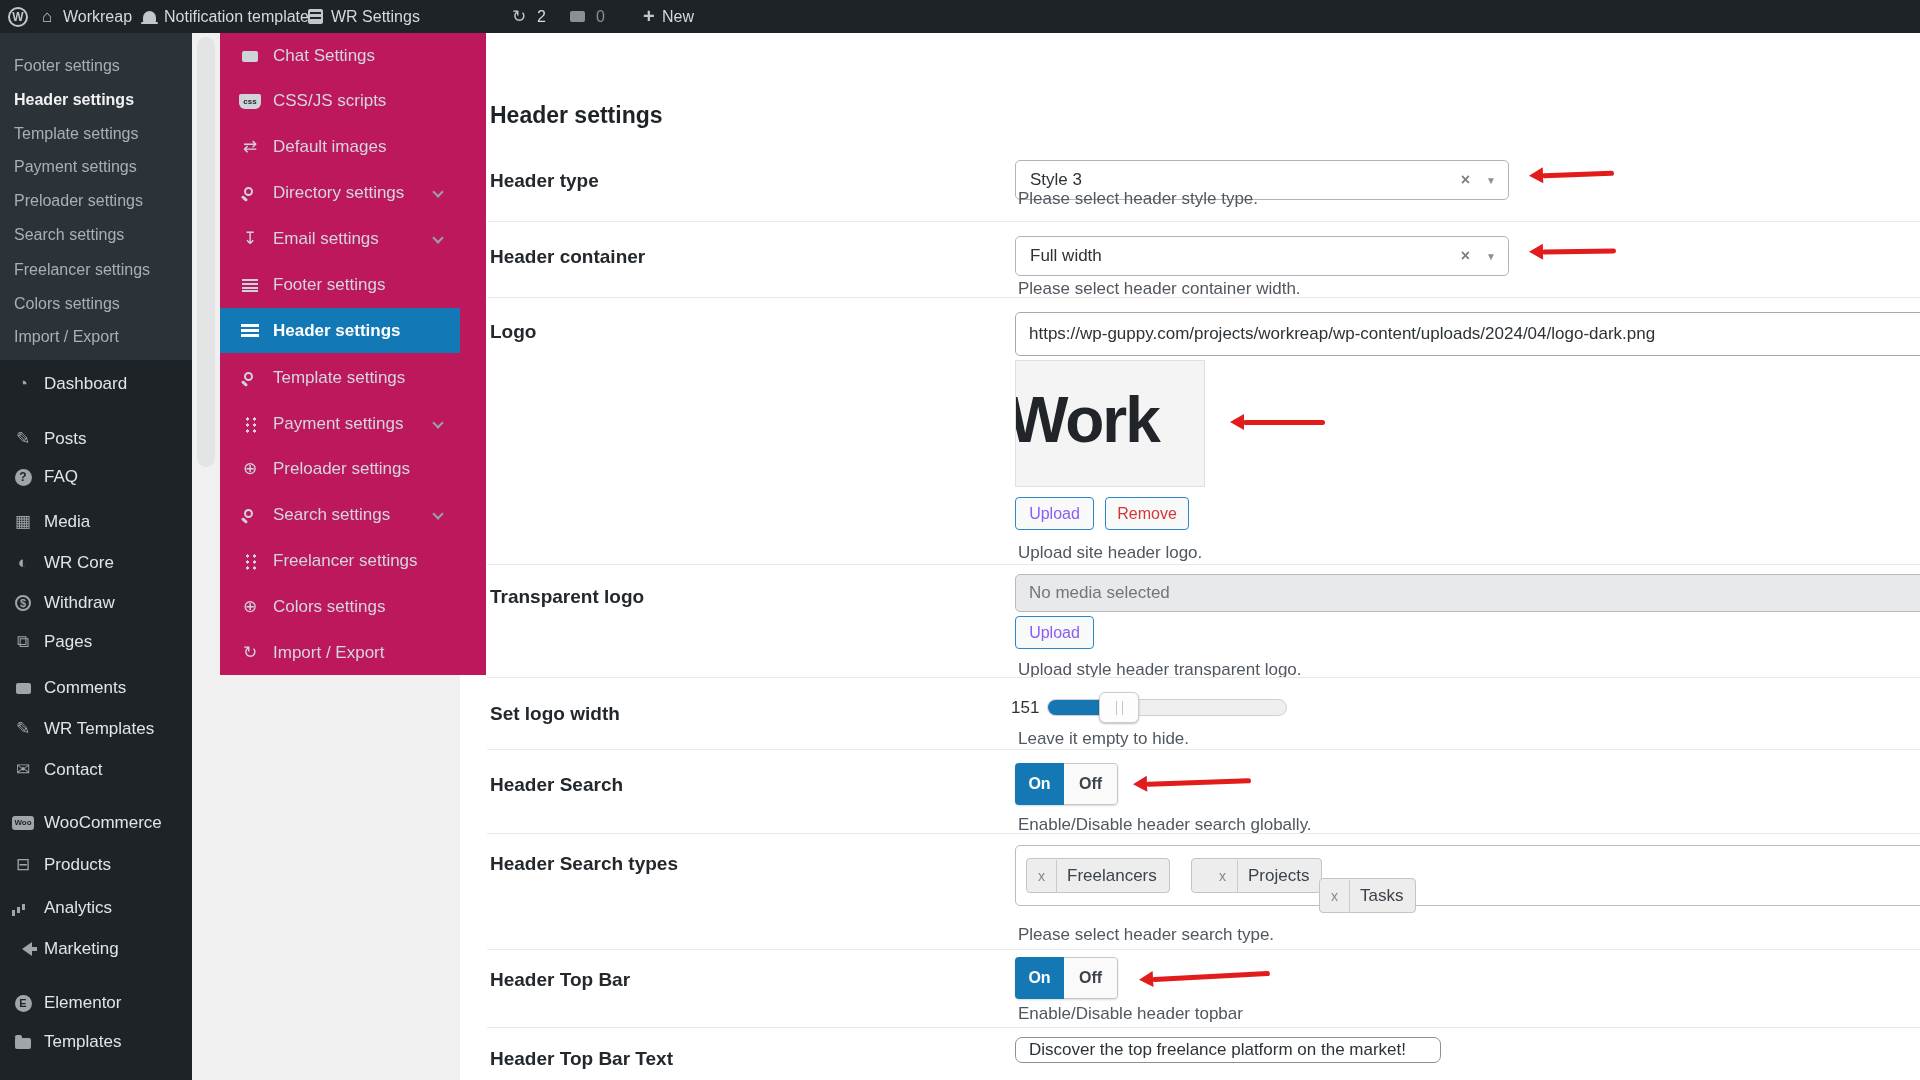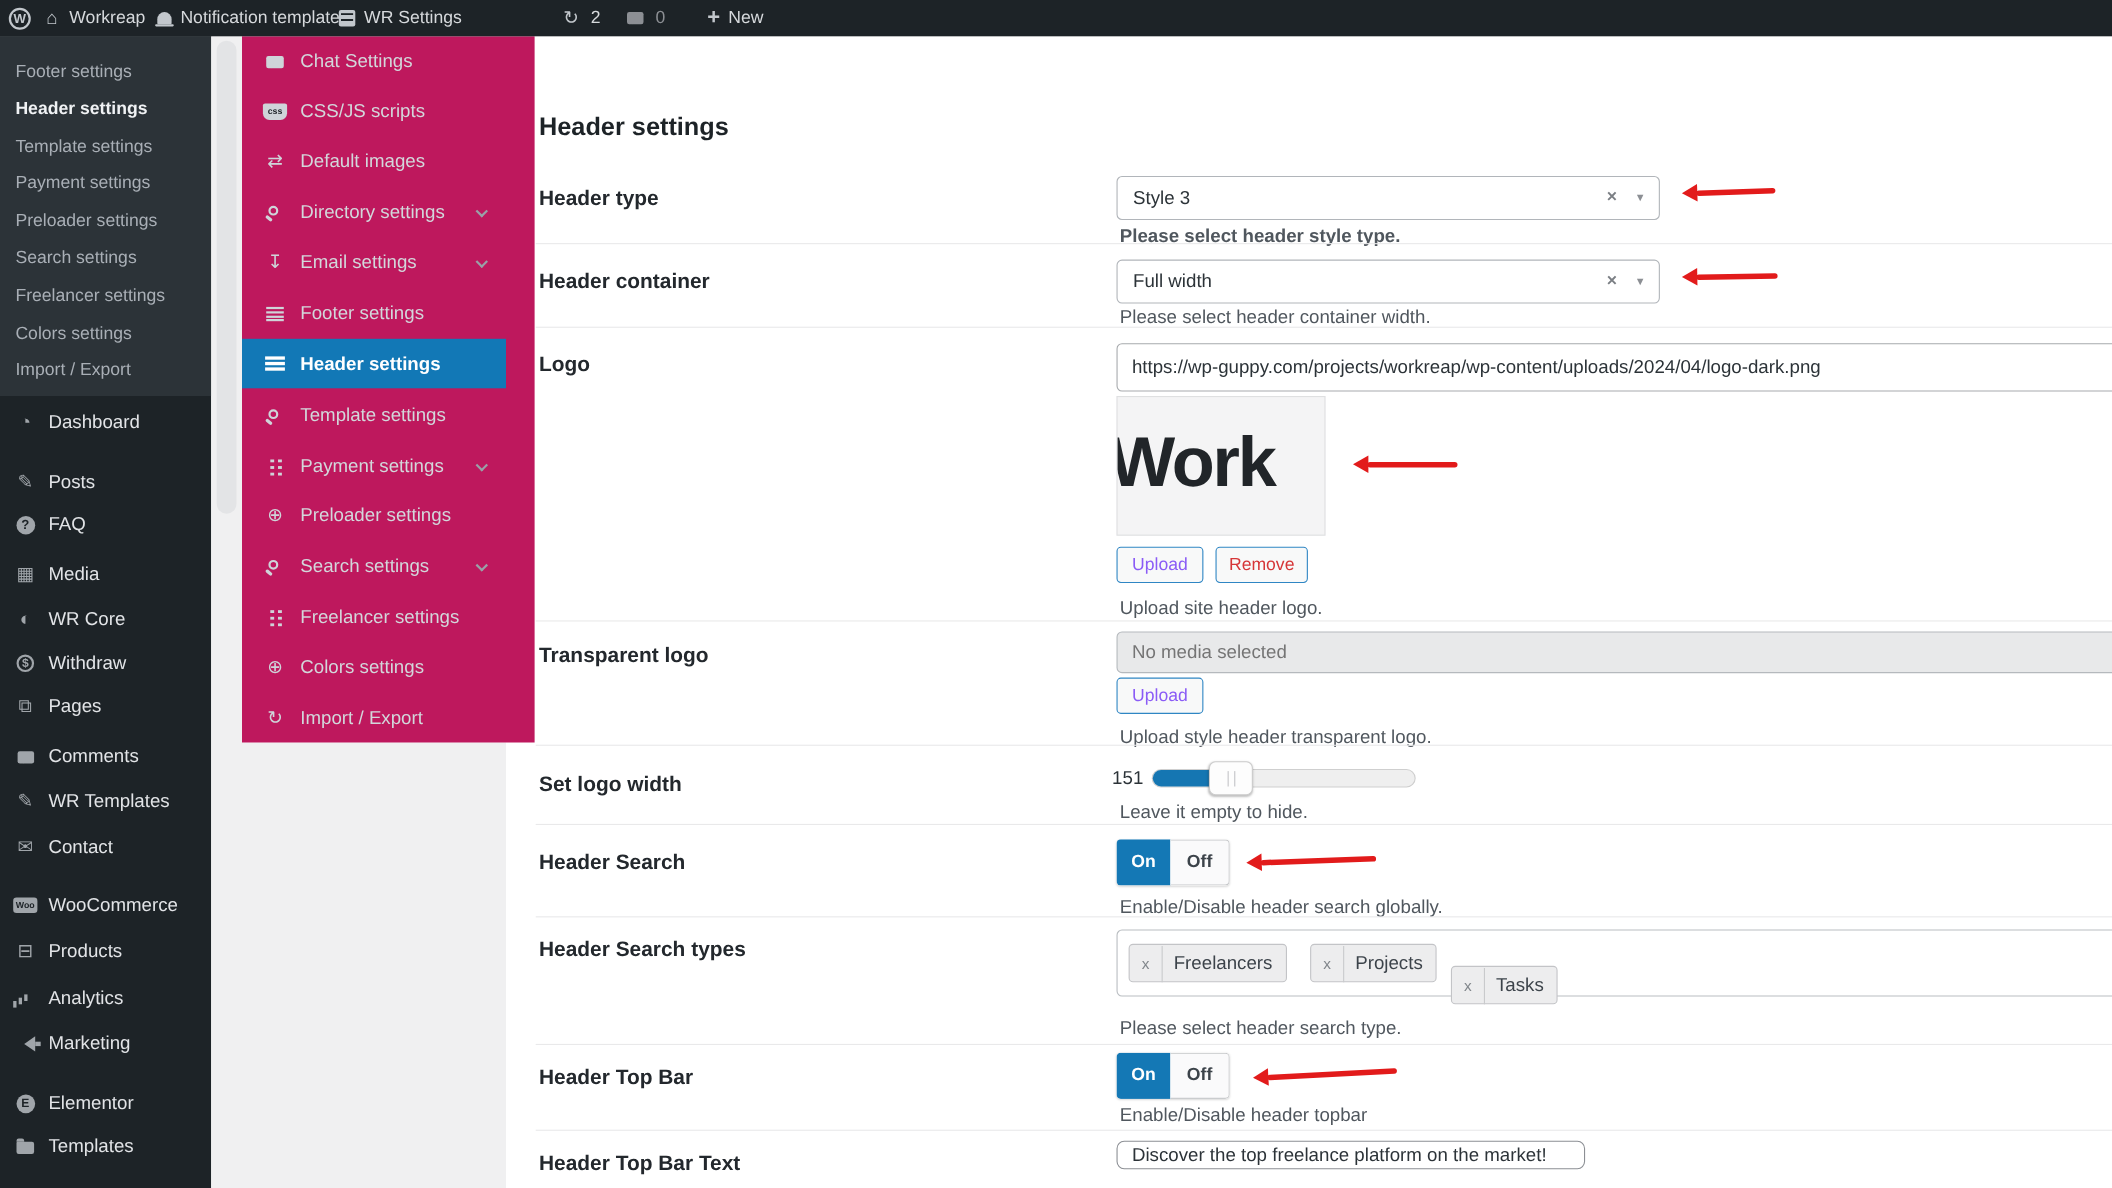"Please select header style type." div.hint { font-weight: bold -> none; top: 205px -> 189px }
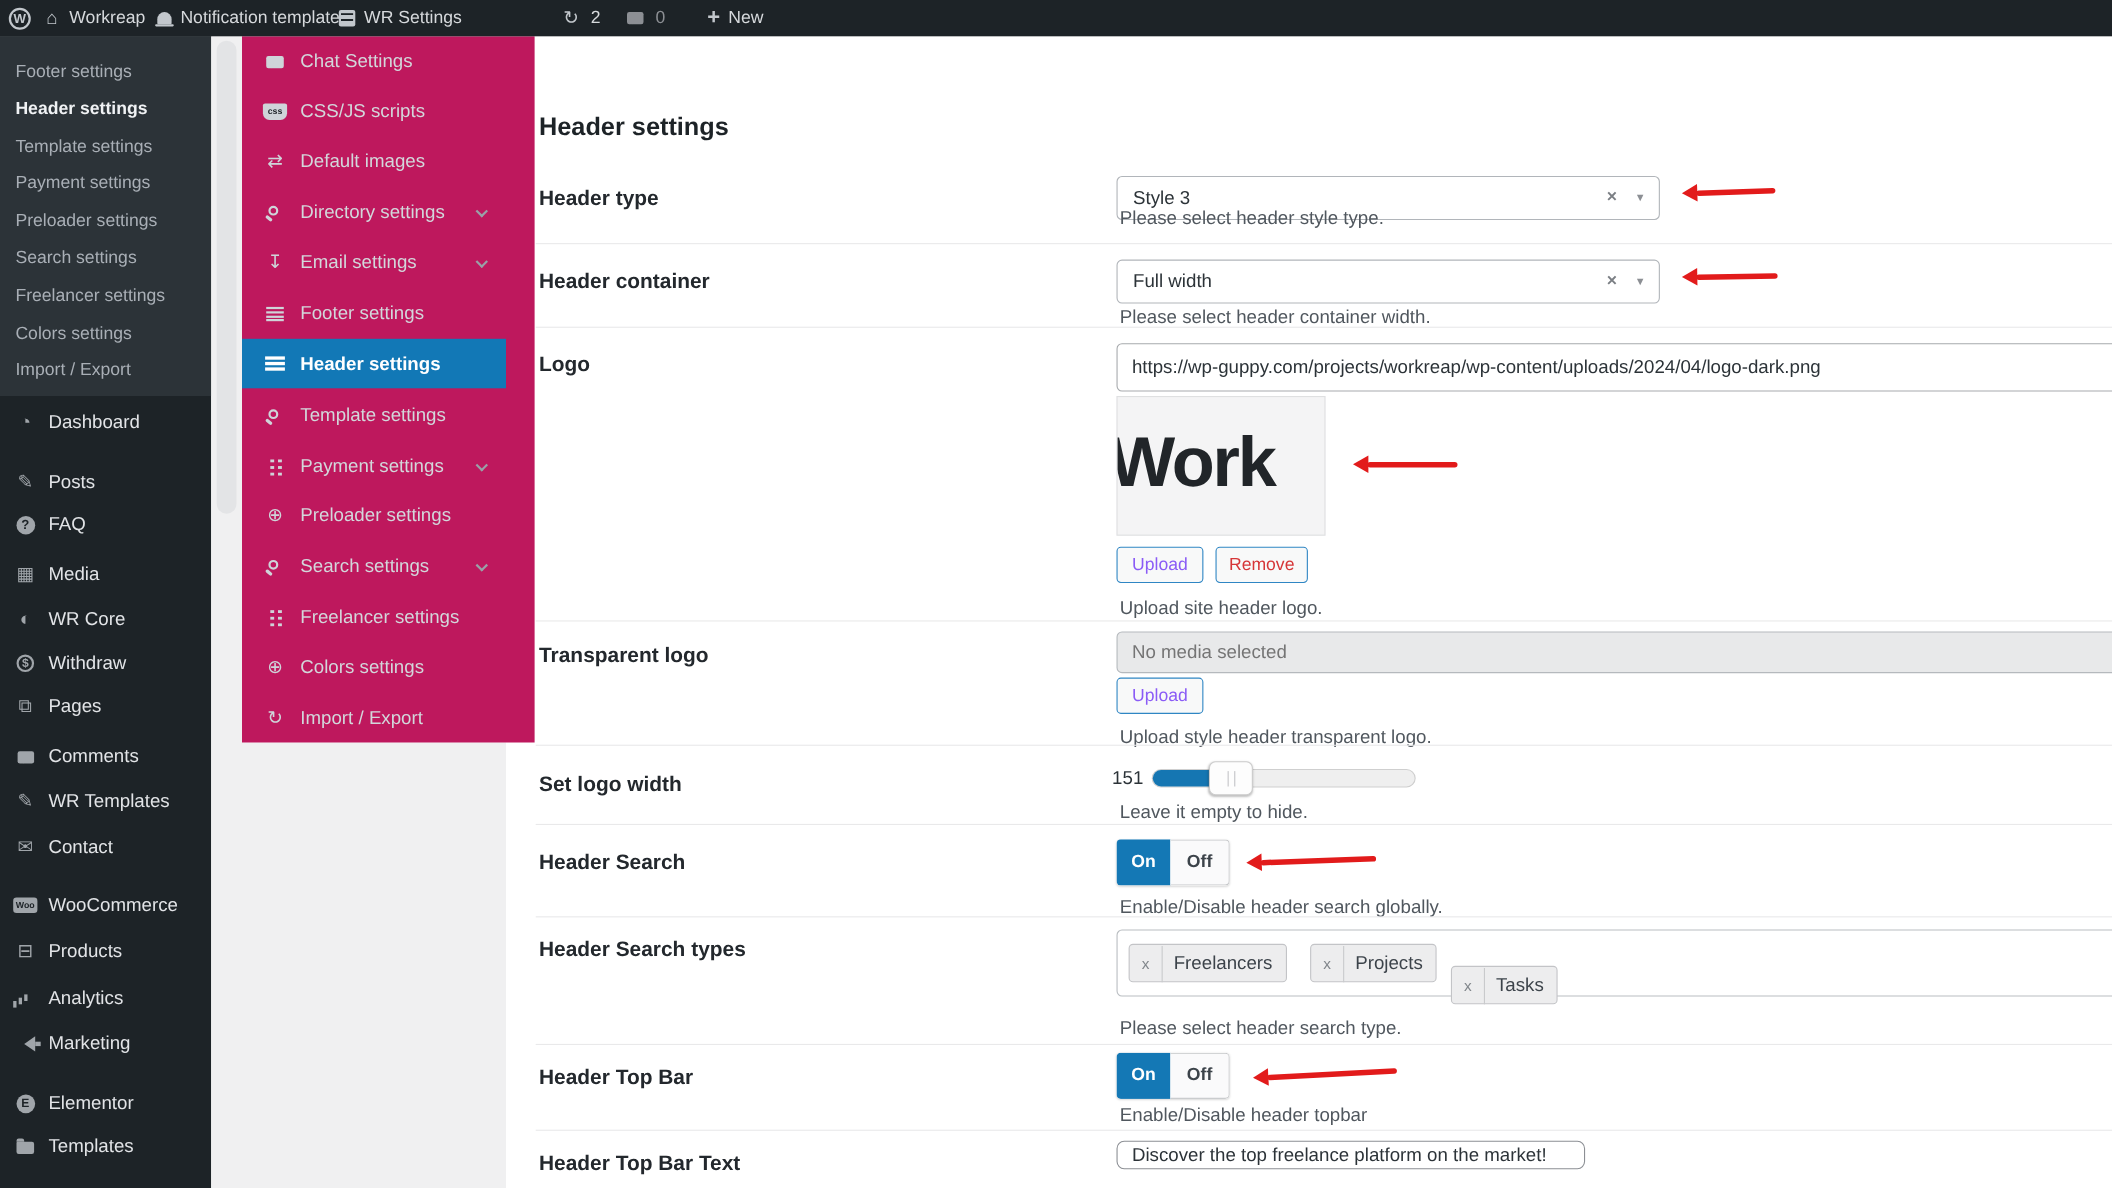"x Projects" div.tag { padding-left: none -> 16px }
